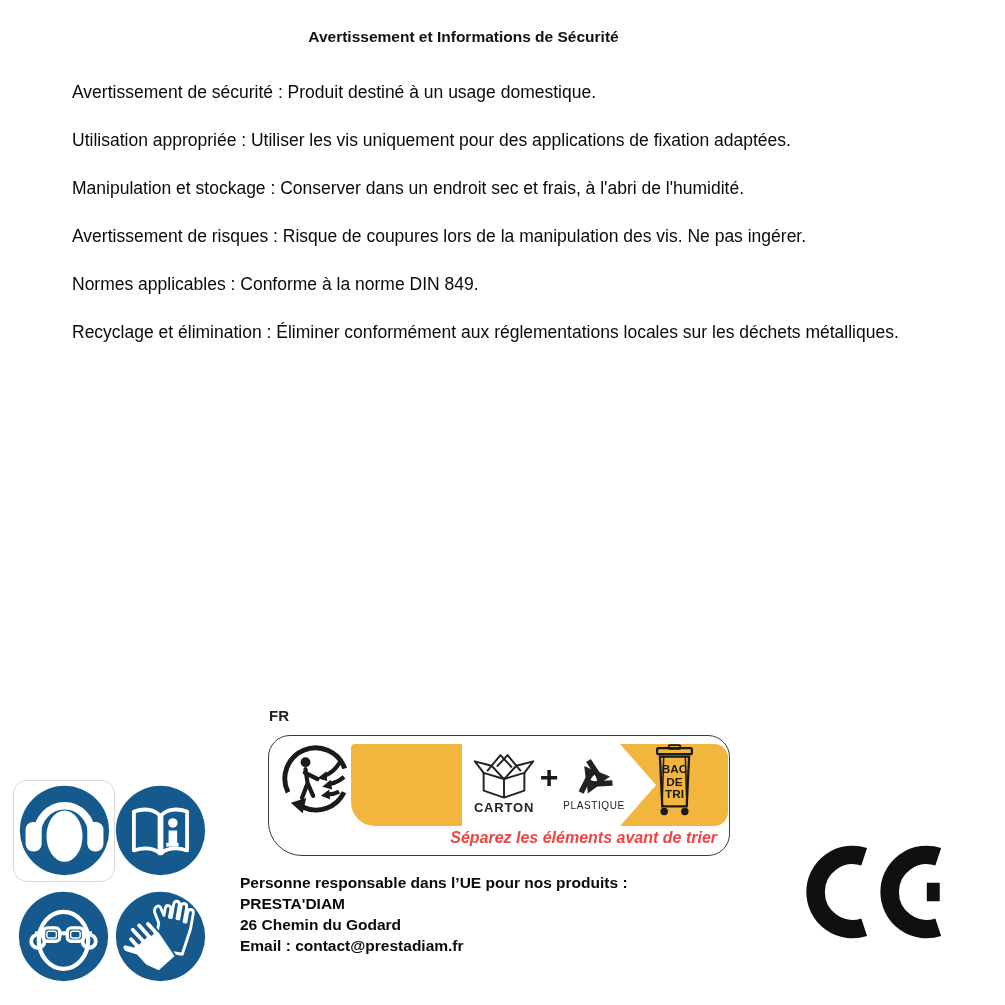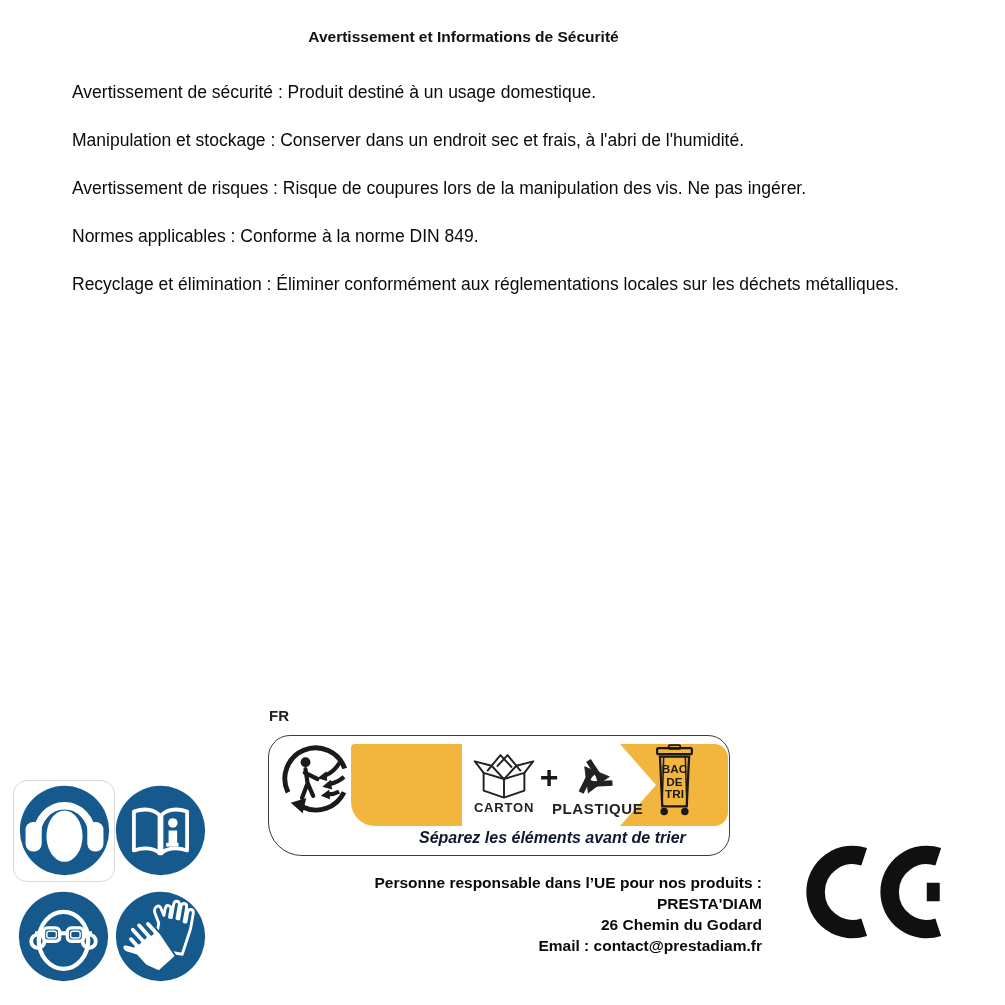"Utilisation appropriée : Utiliser les" p { html: none -> <p>Utilisation appropriée : Utiliser les vis uniquement pour des applications de fixation adaptées.</p> }
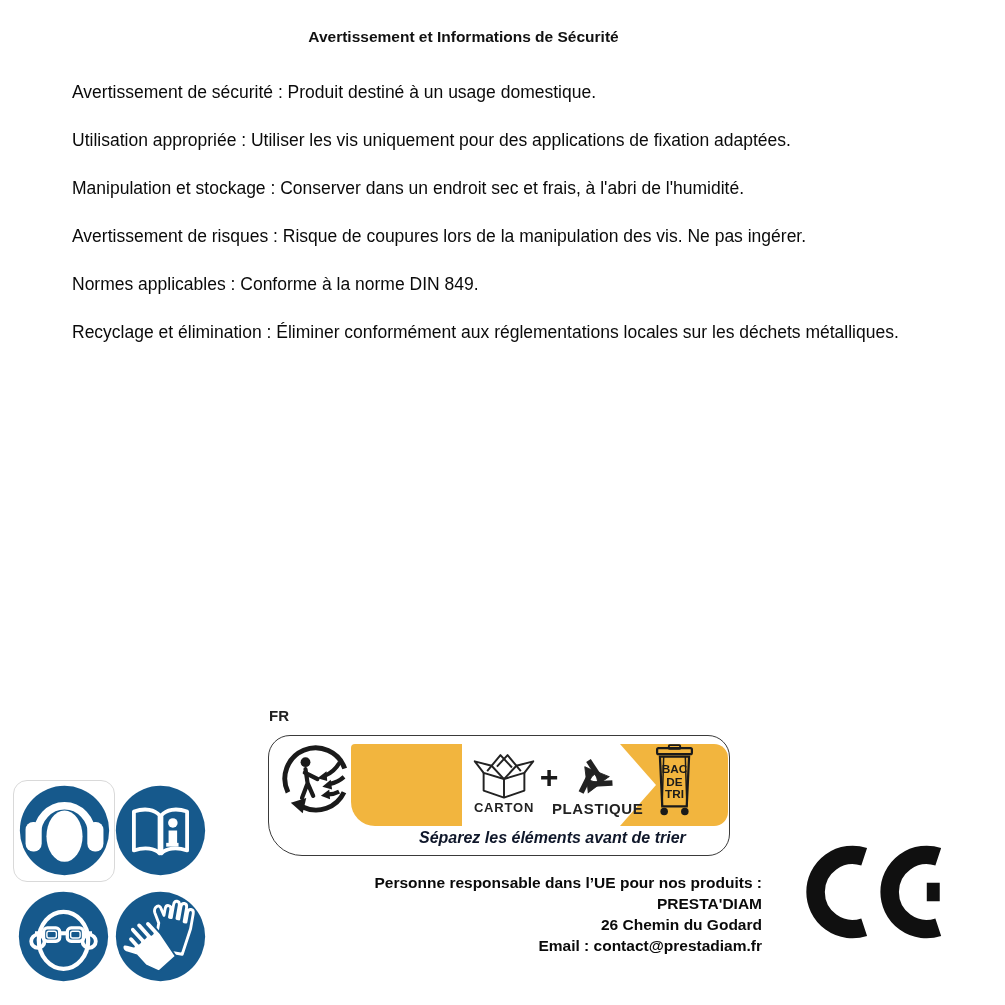"PLASTIQUE" #plastique-label { font-size: 15px -> 10px; font-weight: bold -> normal }
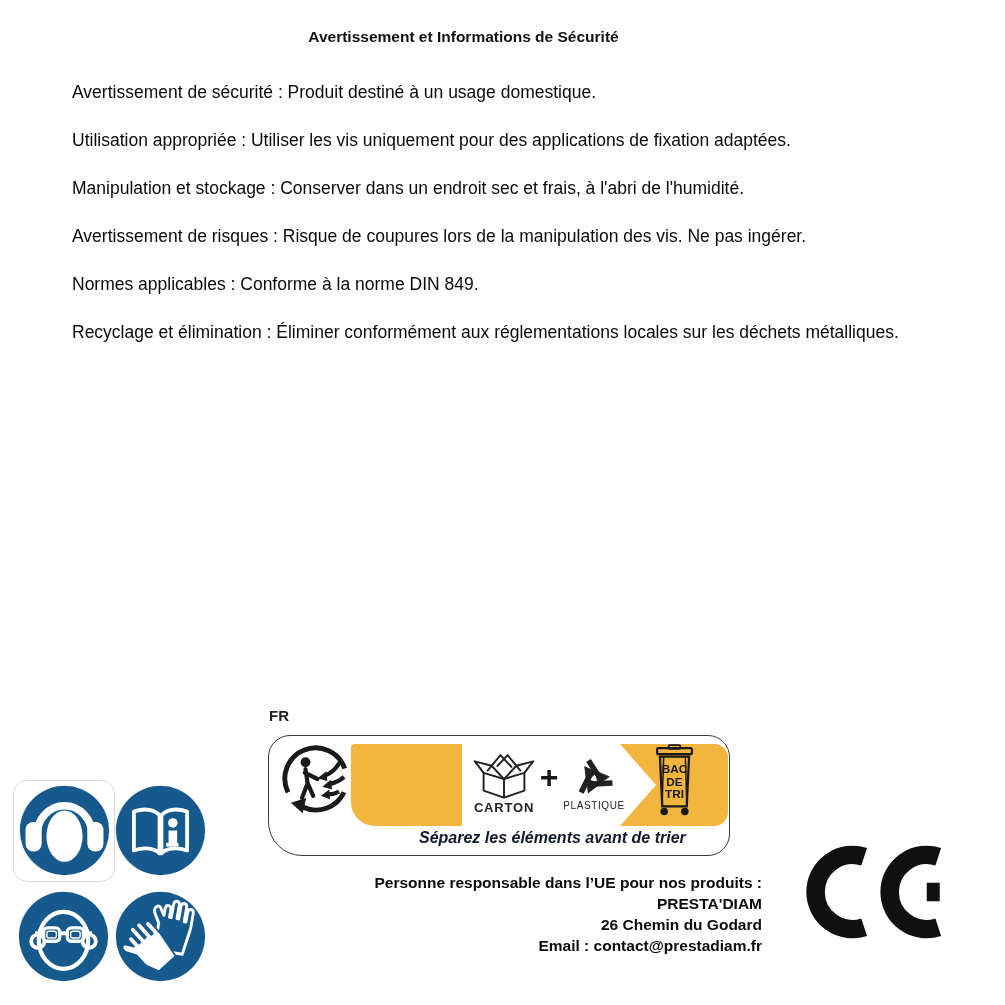"Séparez les éléments avant de" #separation-note { color: #0f172a -> #ef4444; text-align: none -> right }
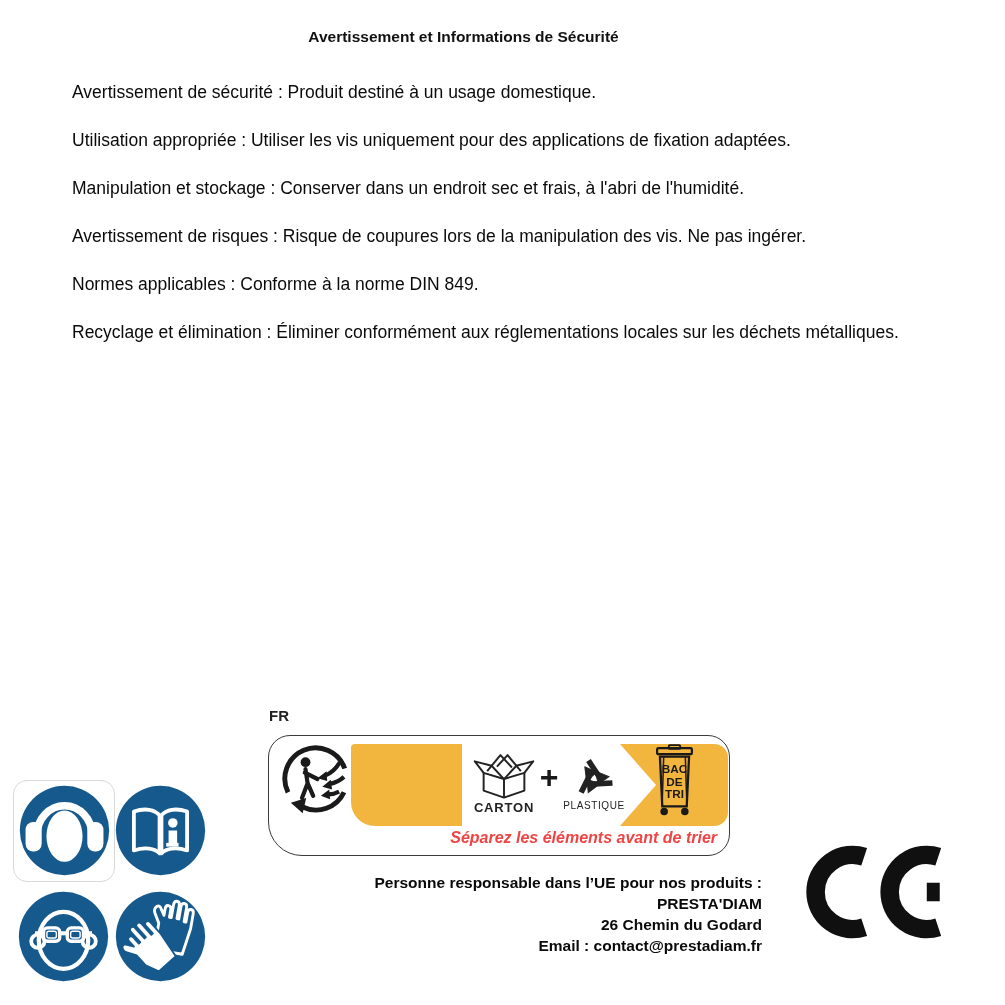"Personne responsable dans l’UE pour" #responsible { text-align: right -> left }
